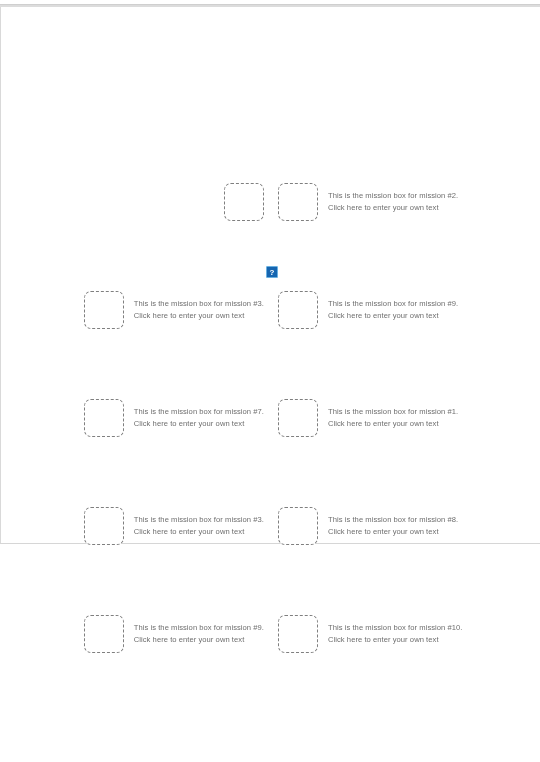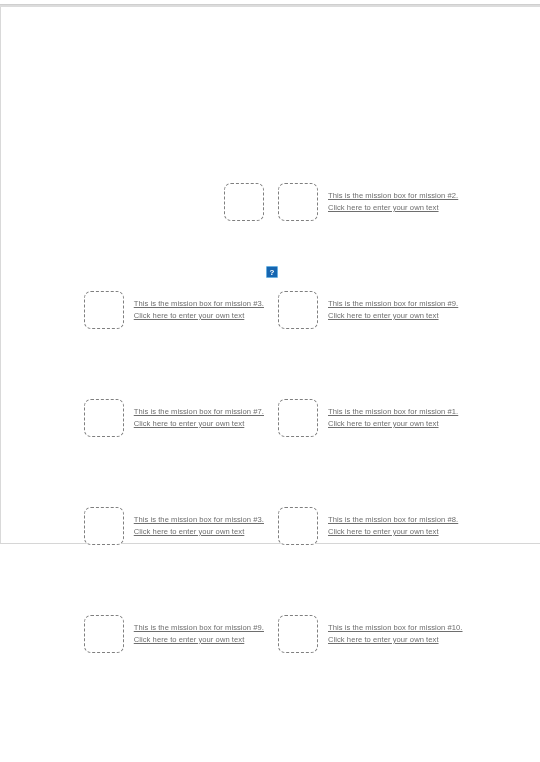"This is the mission box" .mission-text .line { text-decoration: underline -> none }
